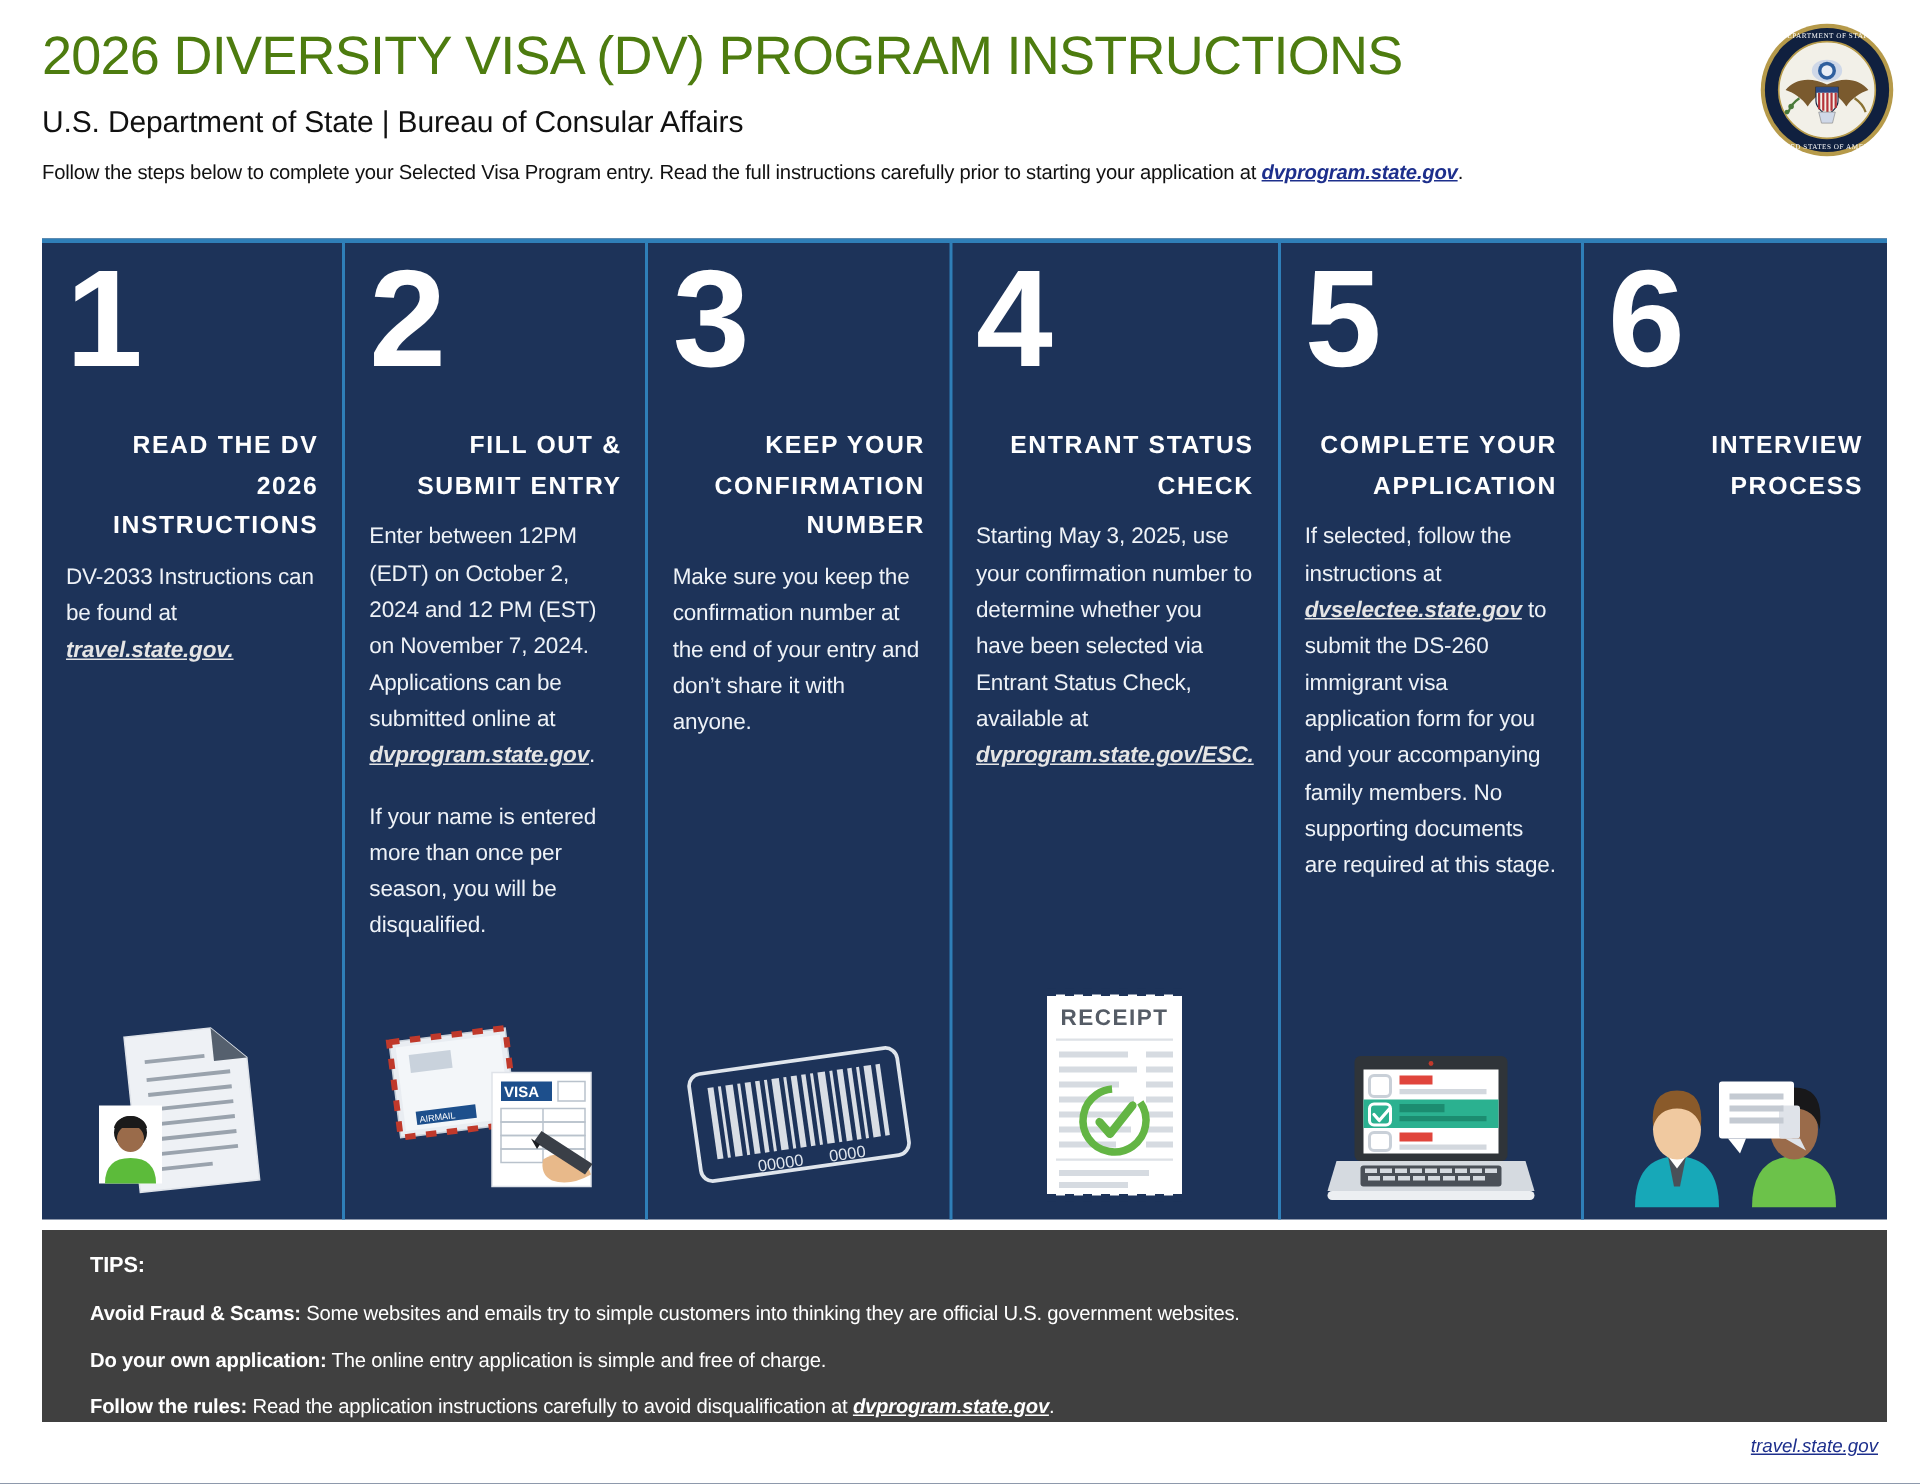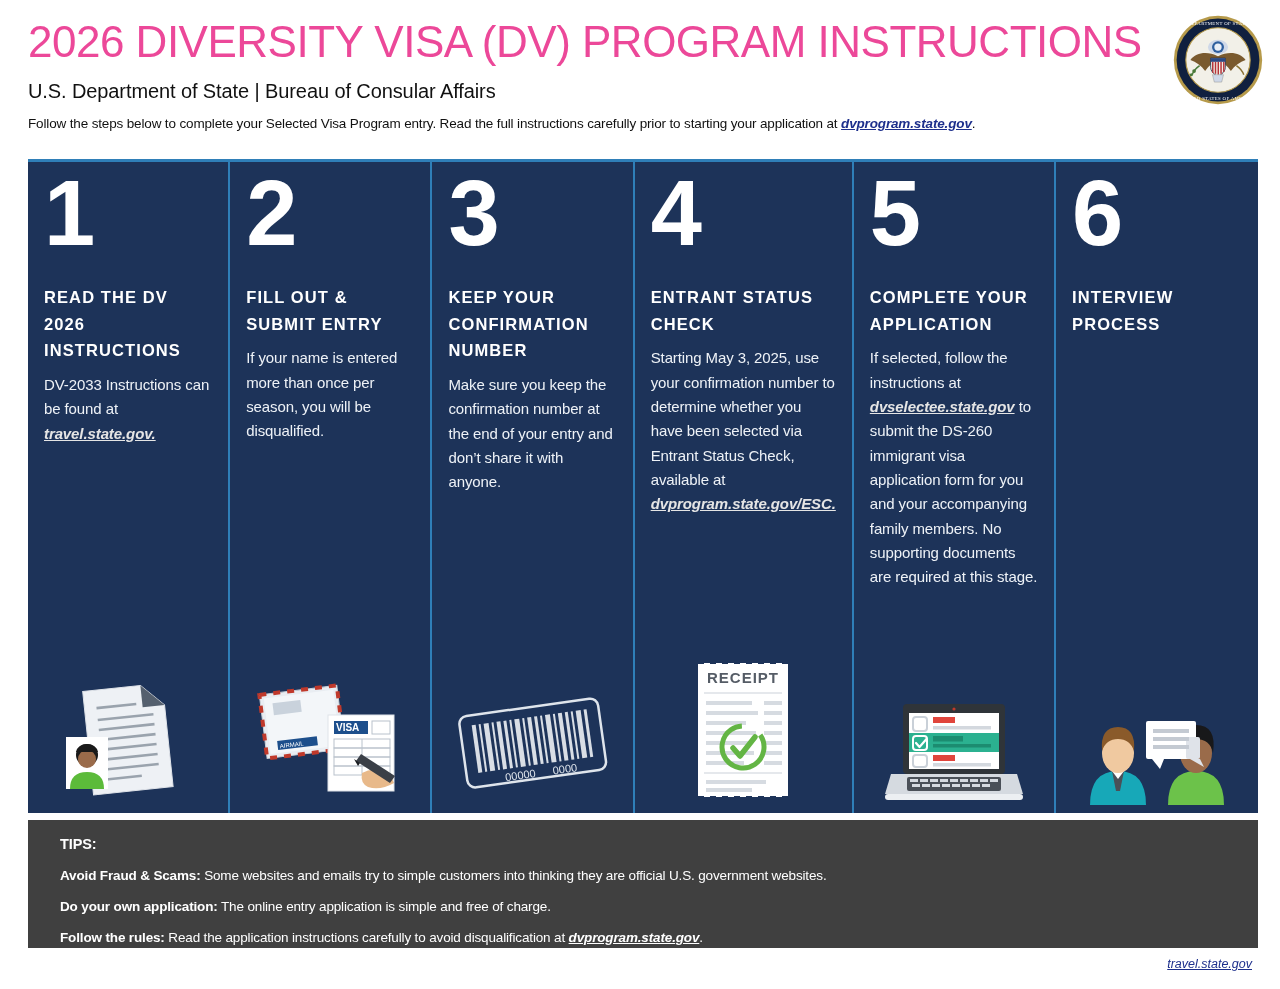"2026 DIVERSITY VISA (DV) PROGRAM" .title { color: #ec4899 -> #4d7c0f; font-size: 44px -> 36px }
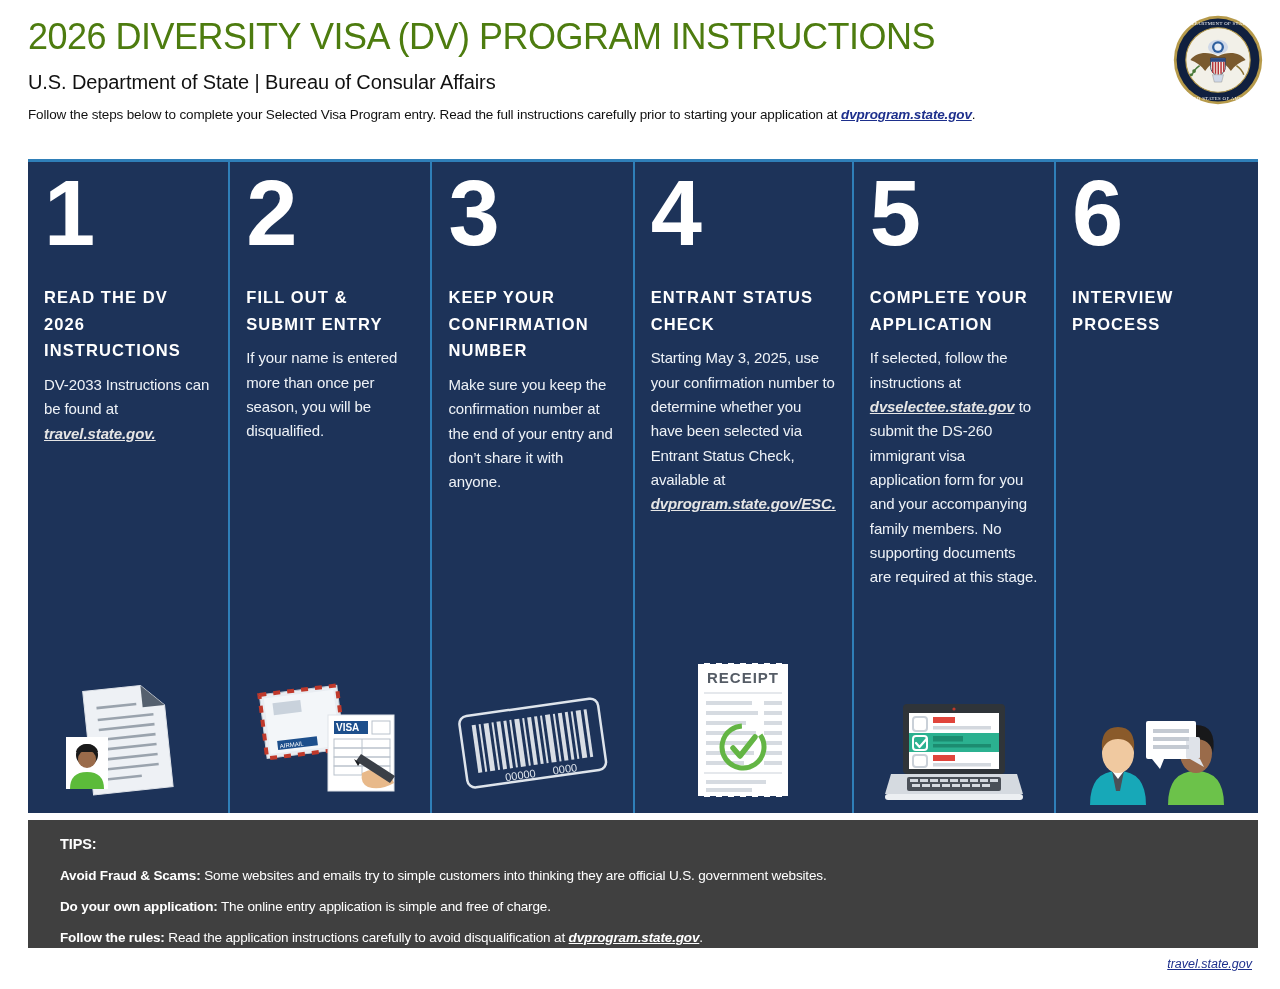"READ THE DV 2026 INSTRUCTIONS" .step-head { text-align: none -> right }
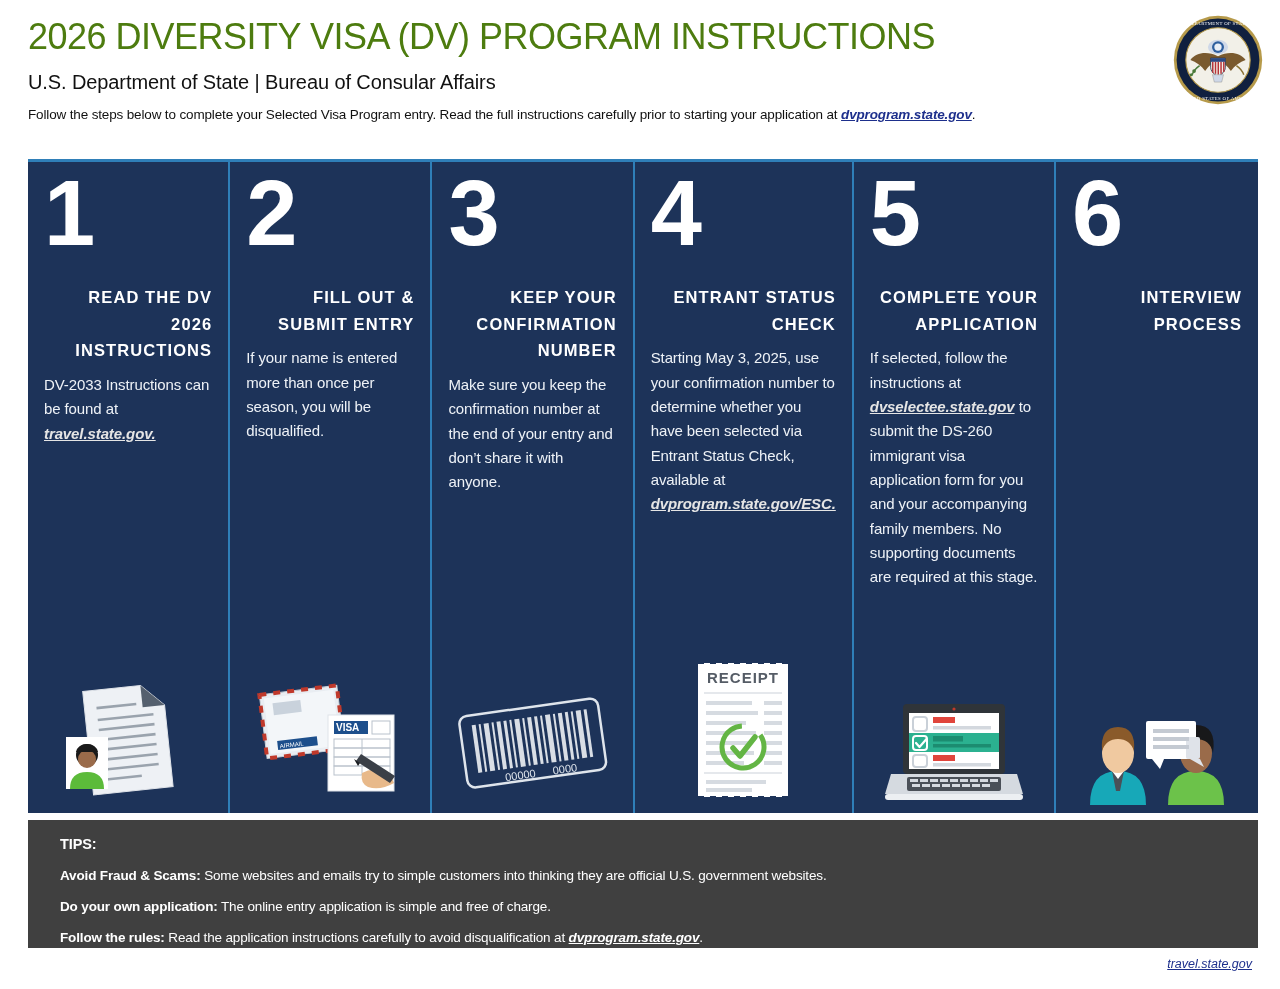"Enter between 12PM (EDT) on" p { html: none -> <p><span>Enter between 12PM (EDT) on October 2, 2024 and 12 PM (EST) on November 7, 2024. Applications can be submitted online at </span><a>dvprogram.state.gov</a><span>.</span></p> }
